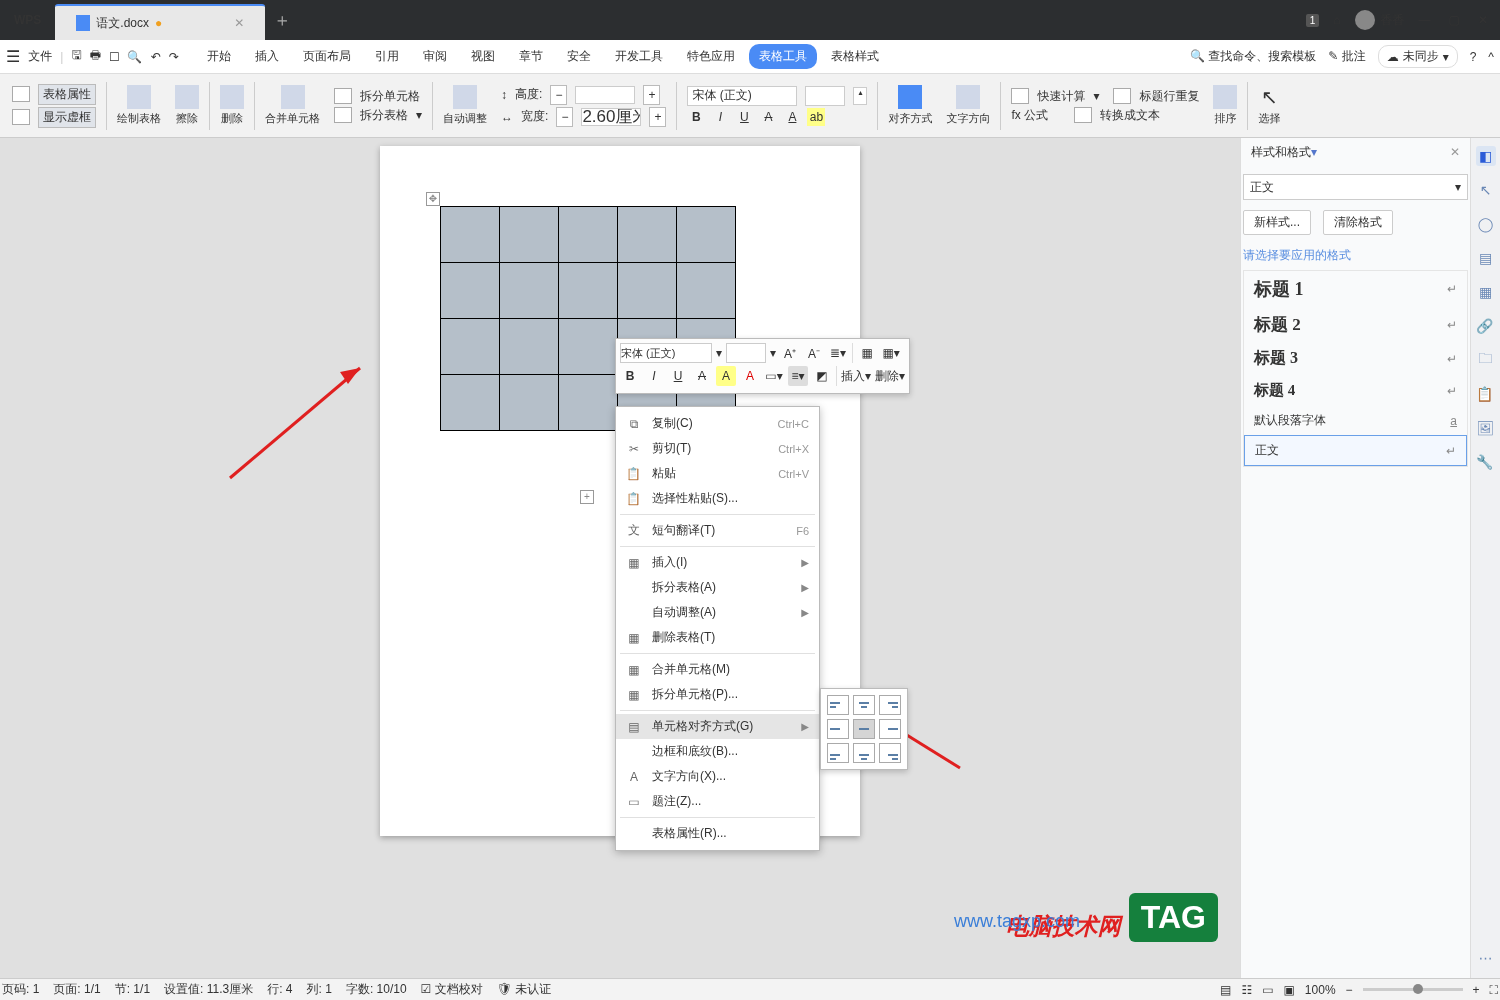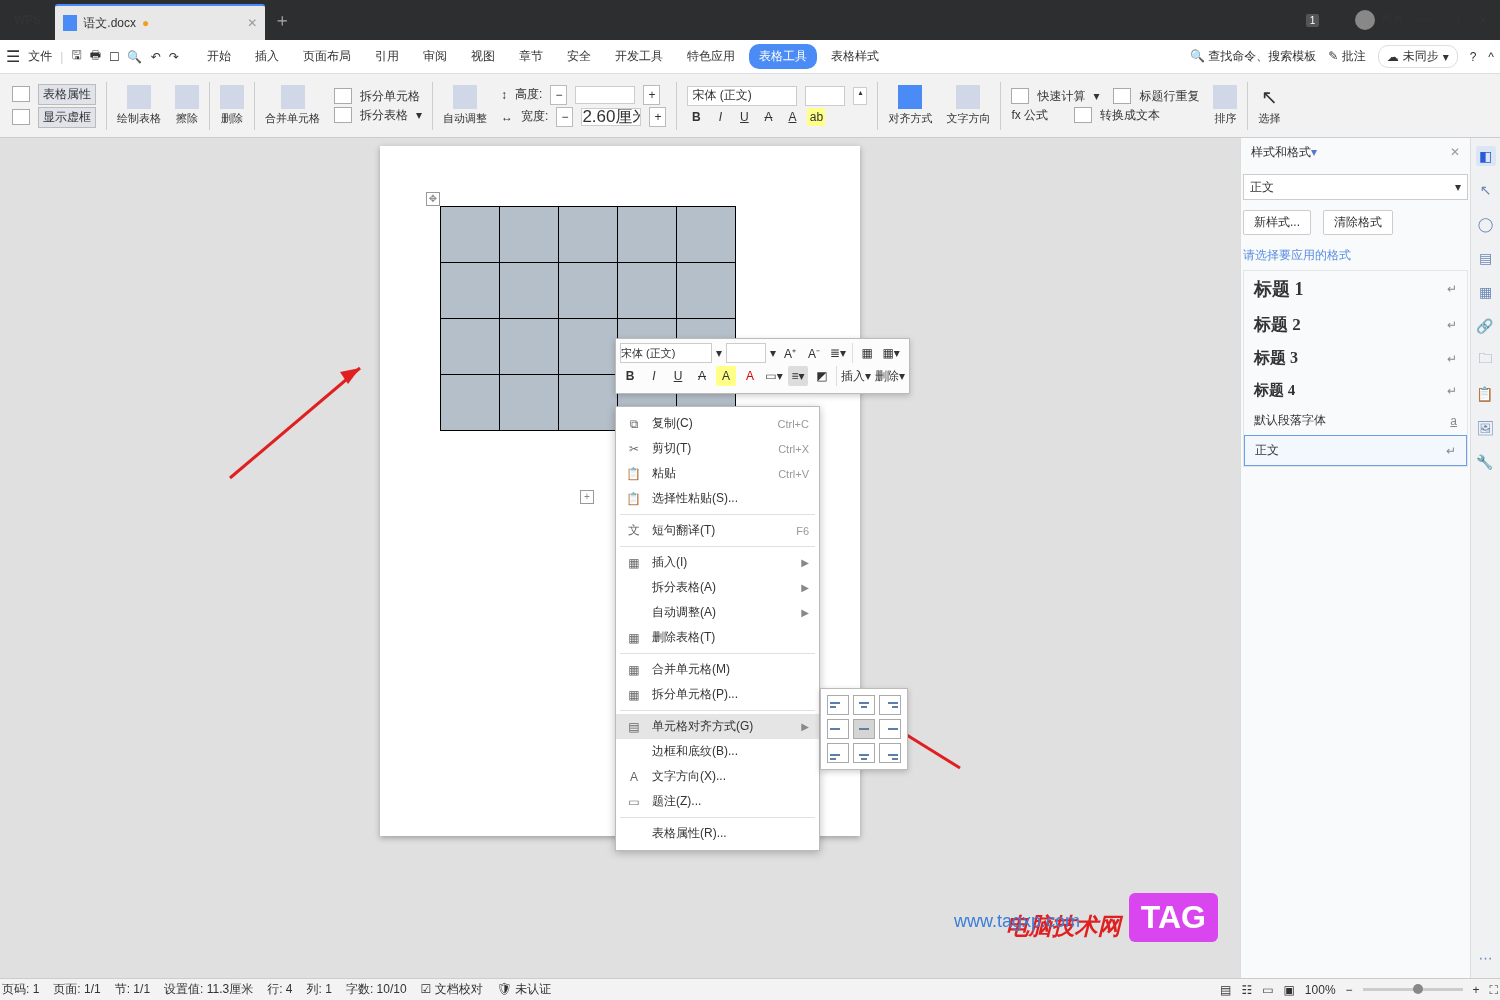"语文.docx" .tab-doc { padding: 0 8px -> 0 21px }
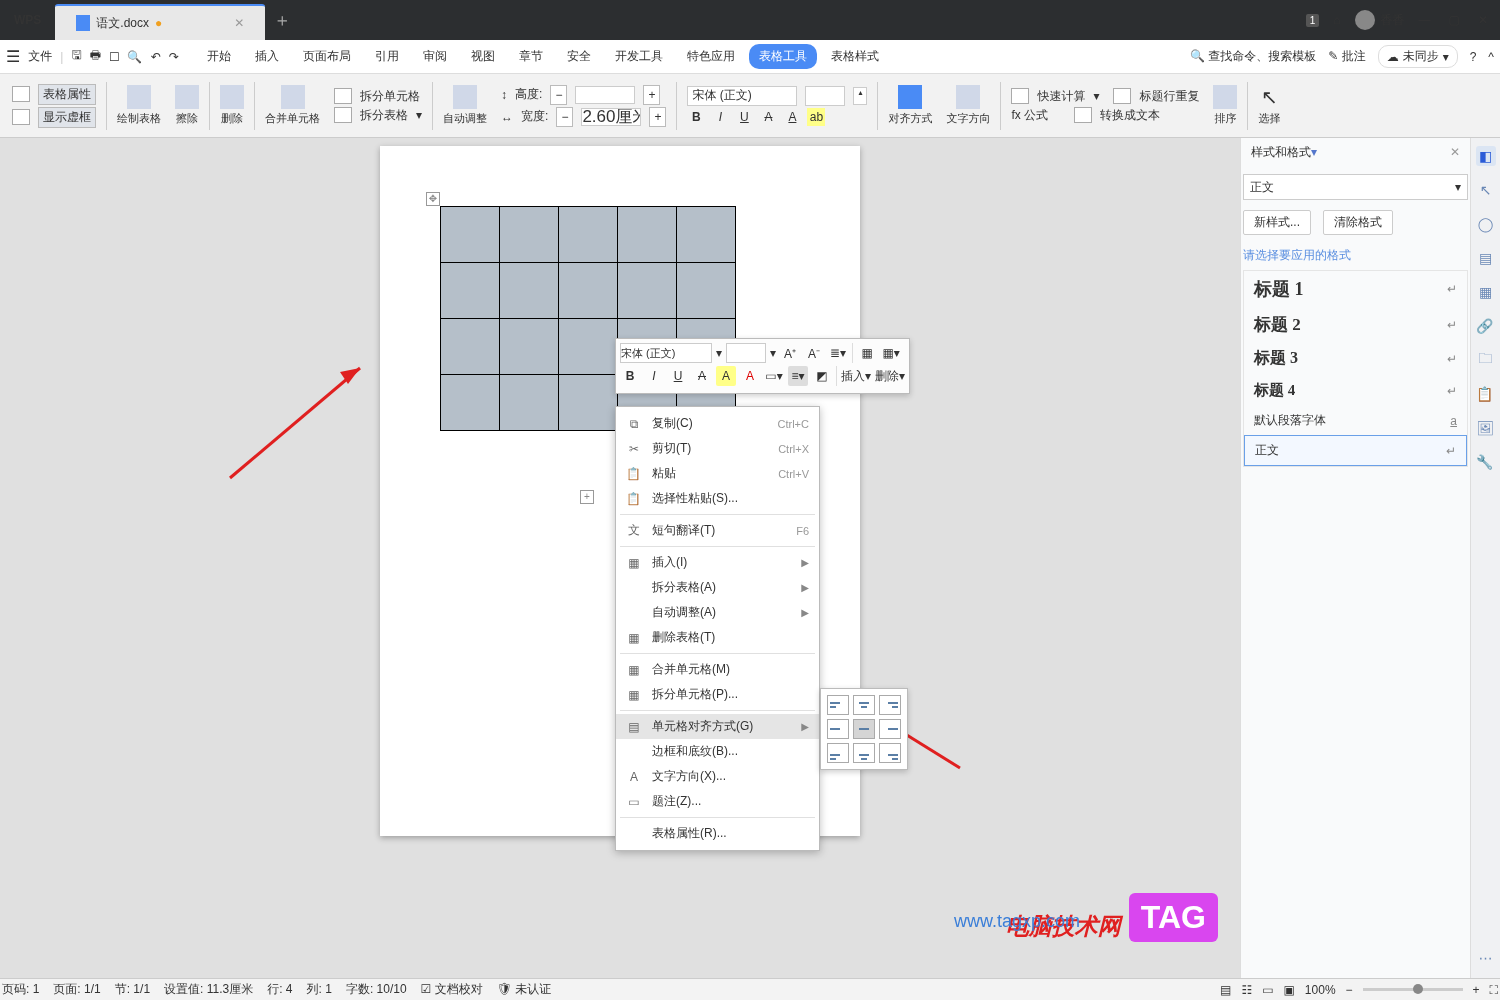"TAG" .wm-tag { background: #d946ef -> #15803d }
